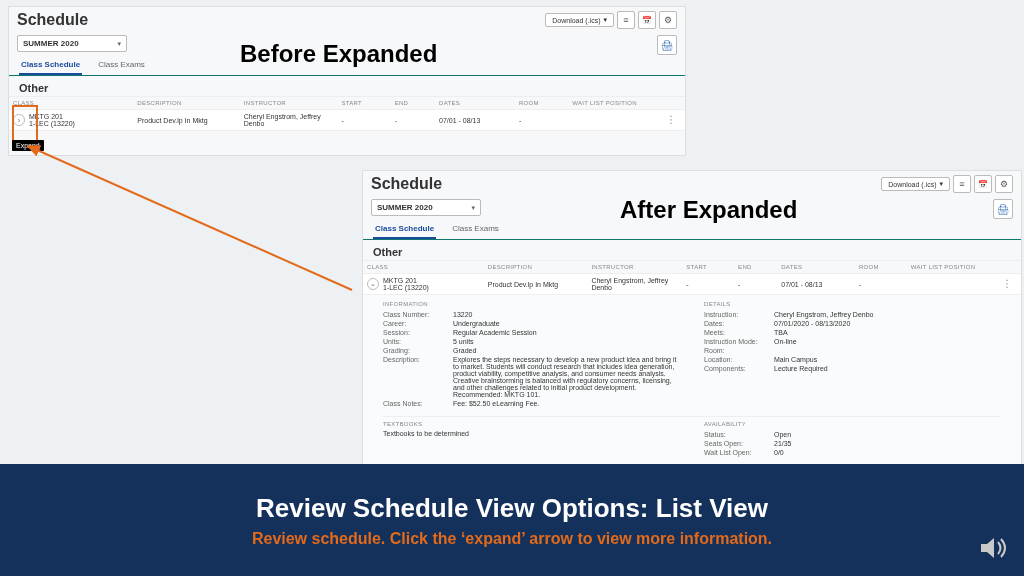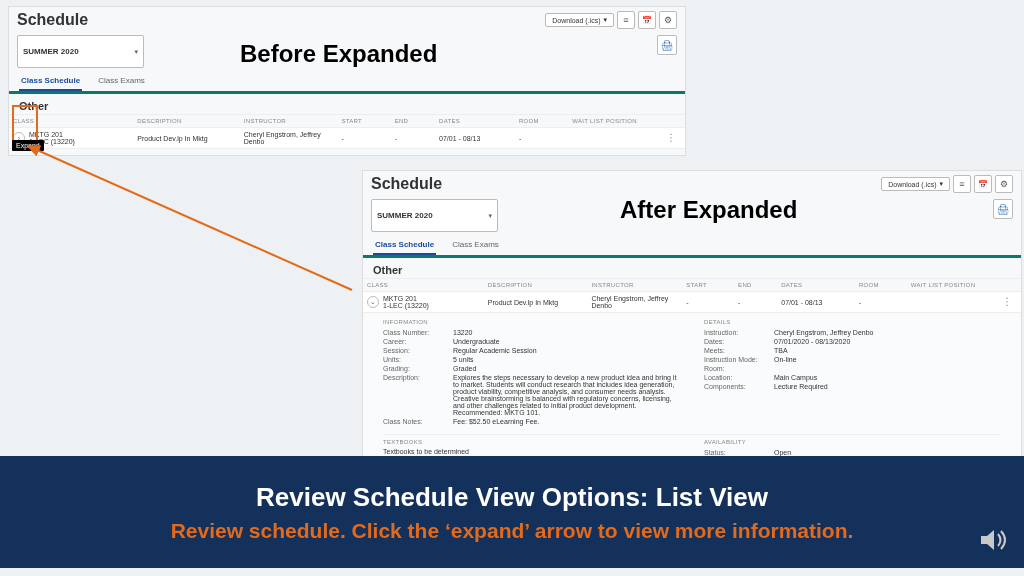"SUMMER 2020" .term-sel { padding: 11px 5px -> 3px 5px; width: 127px -> 110px }
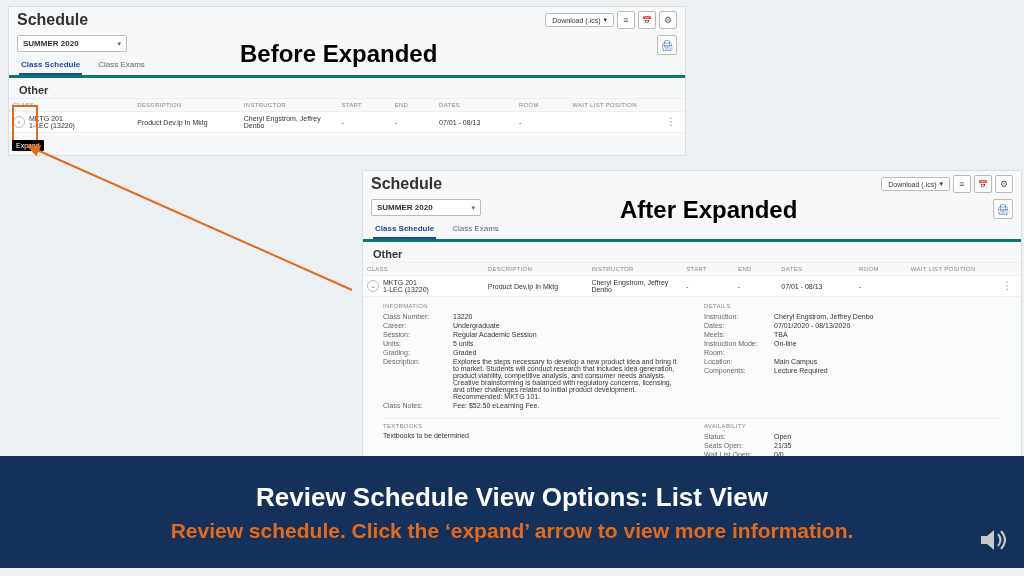"Class Schedule" .tabs { border-bottom: 3px solid #0f766e -> 1px solid #0f766e }
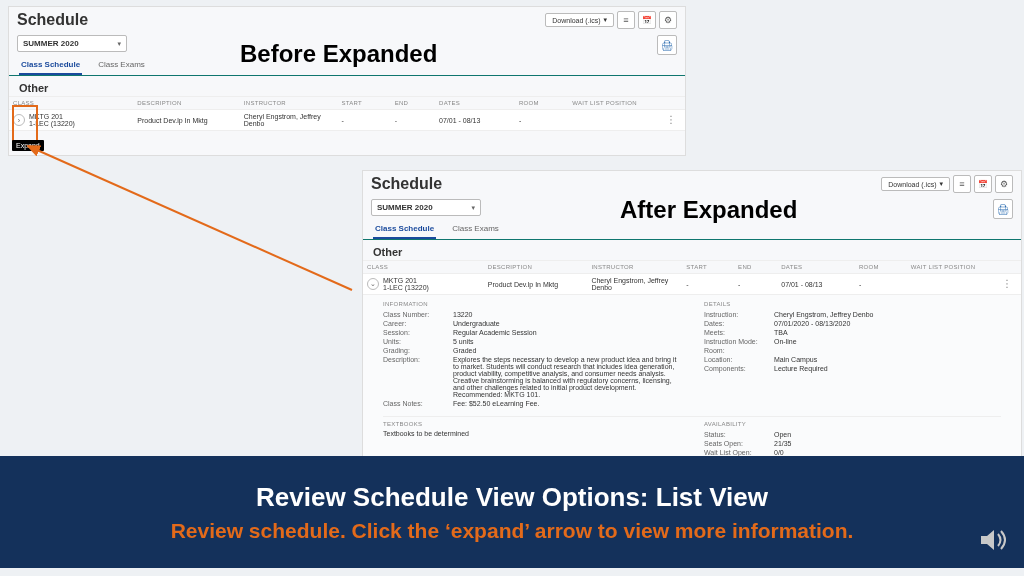"Review Schedule View Options: List" .footer-banner { bottom: 8px -> 0 }
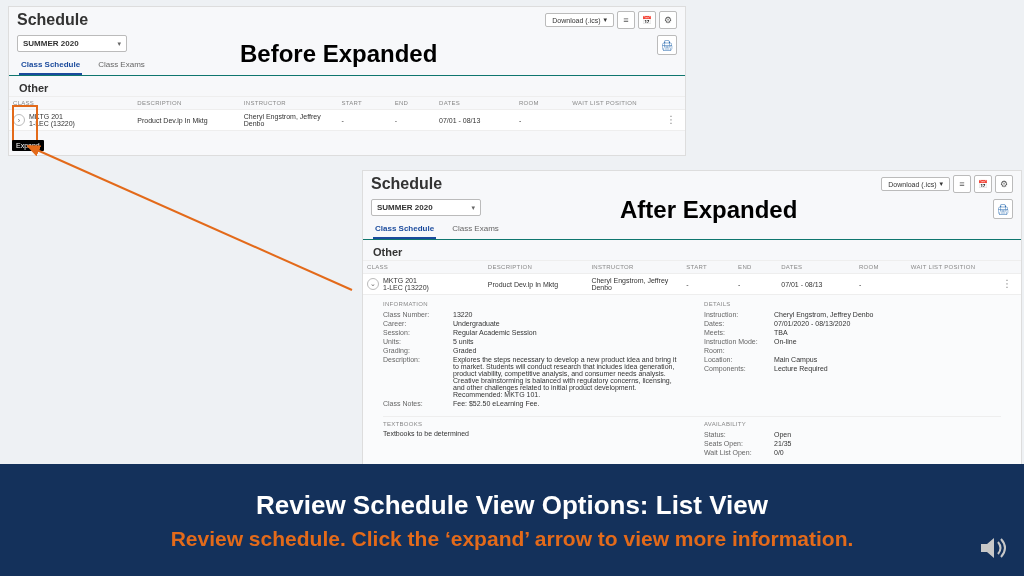"Review schedule. Click the ‘expand’" .banner-sub { font-size: 21px -> 16px }
